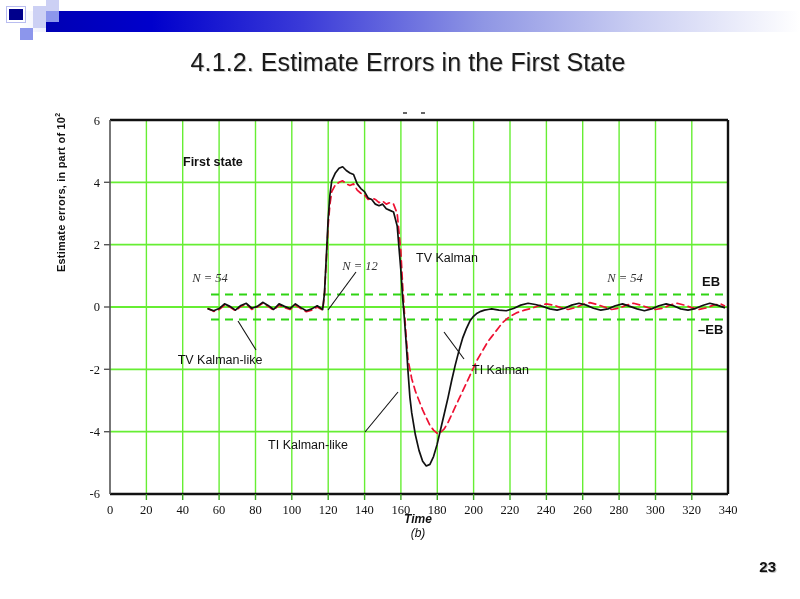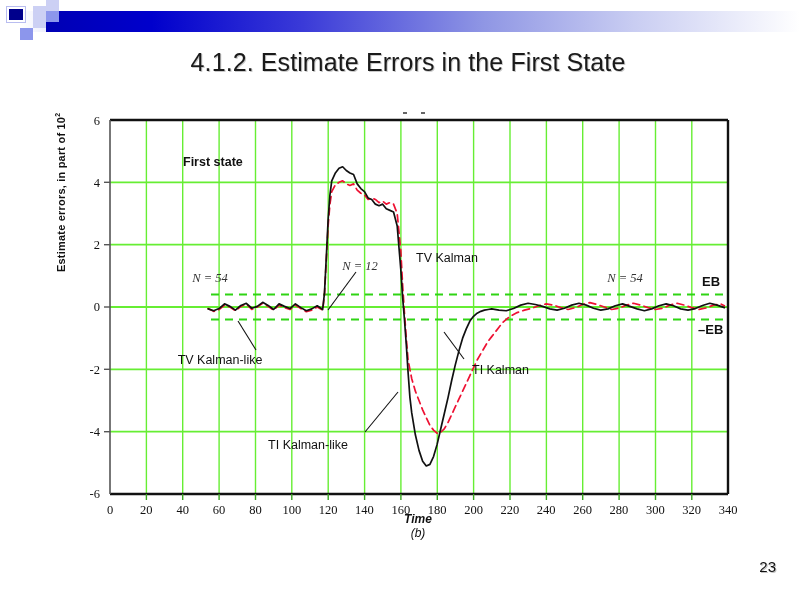"23" #pagenum { font-weight: normal -> bold }
